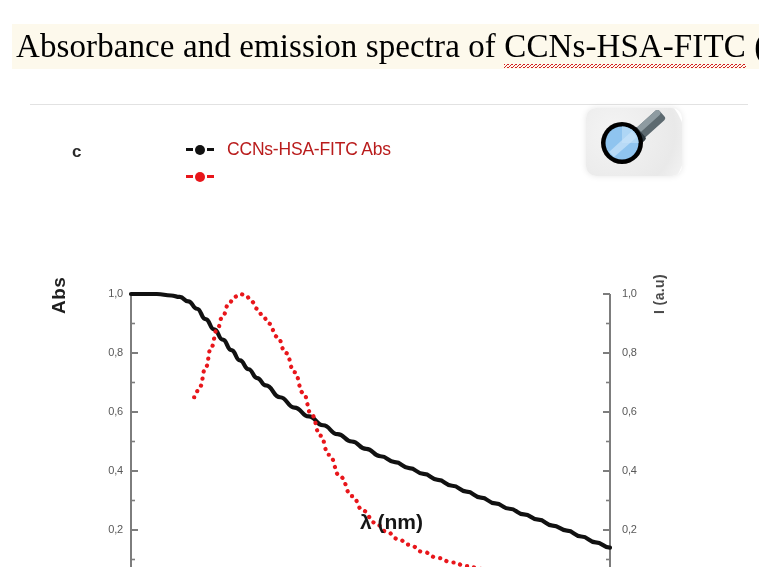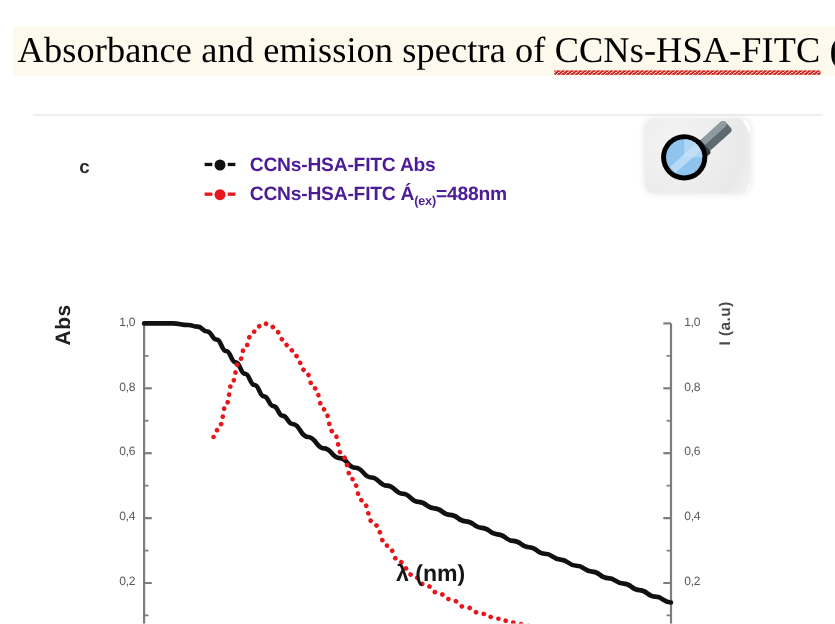"CCNs-HSA-FITC Abs" .legend-label { color: #4c1d95 -> #b91c1c; font-weight: bold -> normal }
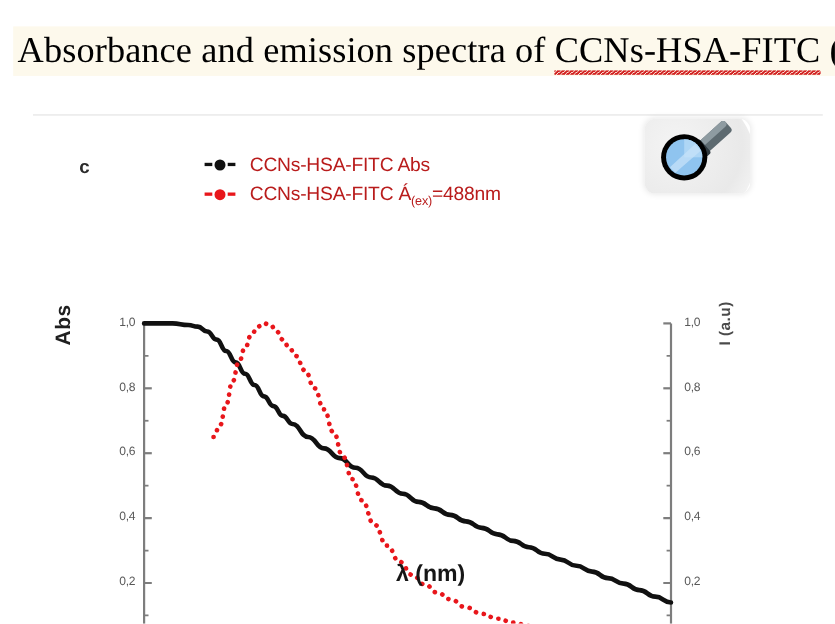"CCNs-HSA-FITC Á(ex)=488nm" span.legend-label { html: <span><span>CCNs-HSA-FITC Á</span><sub>(ex)</sub><span>=488nm</span></span> -> none }
